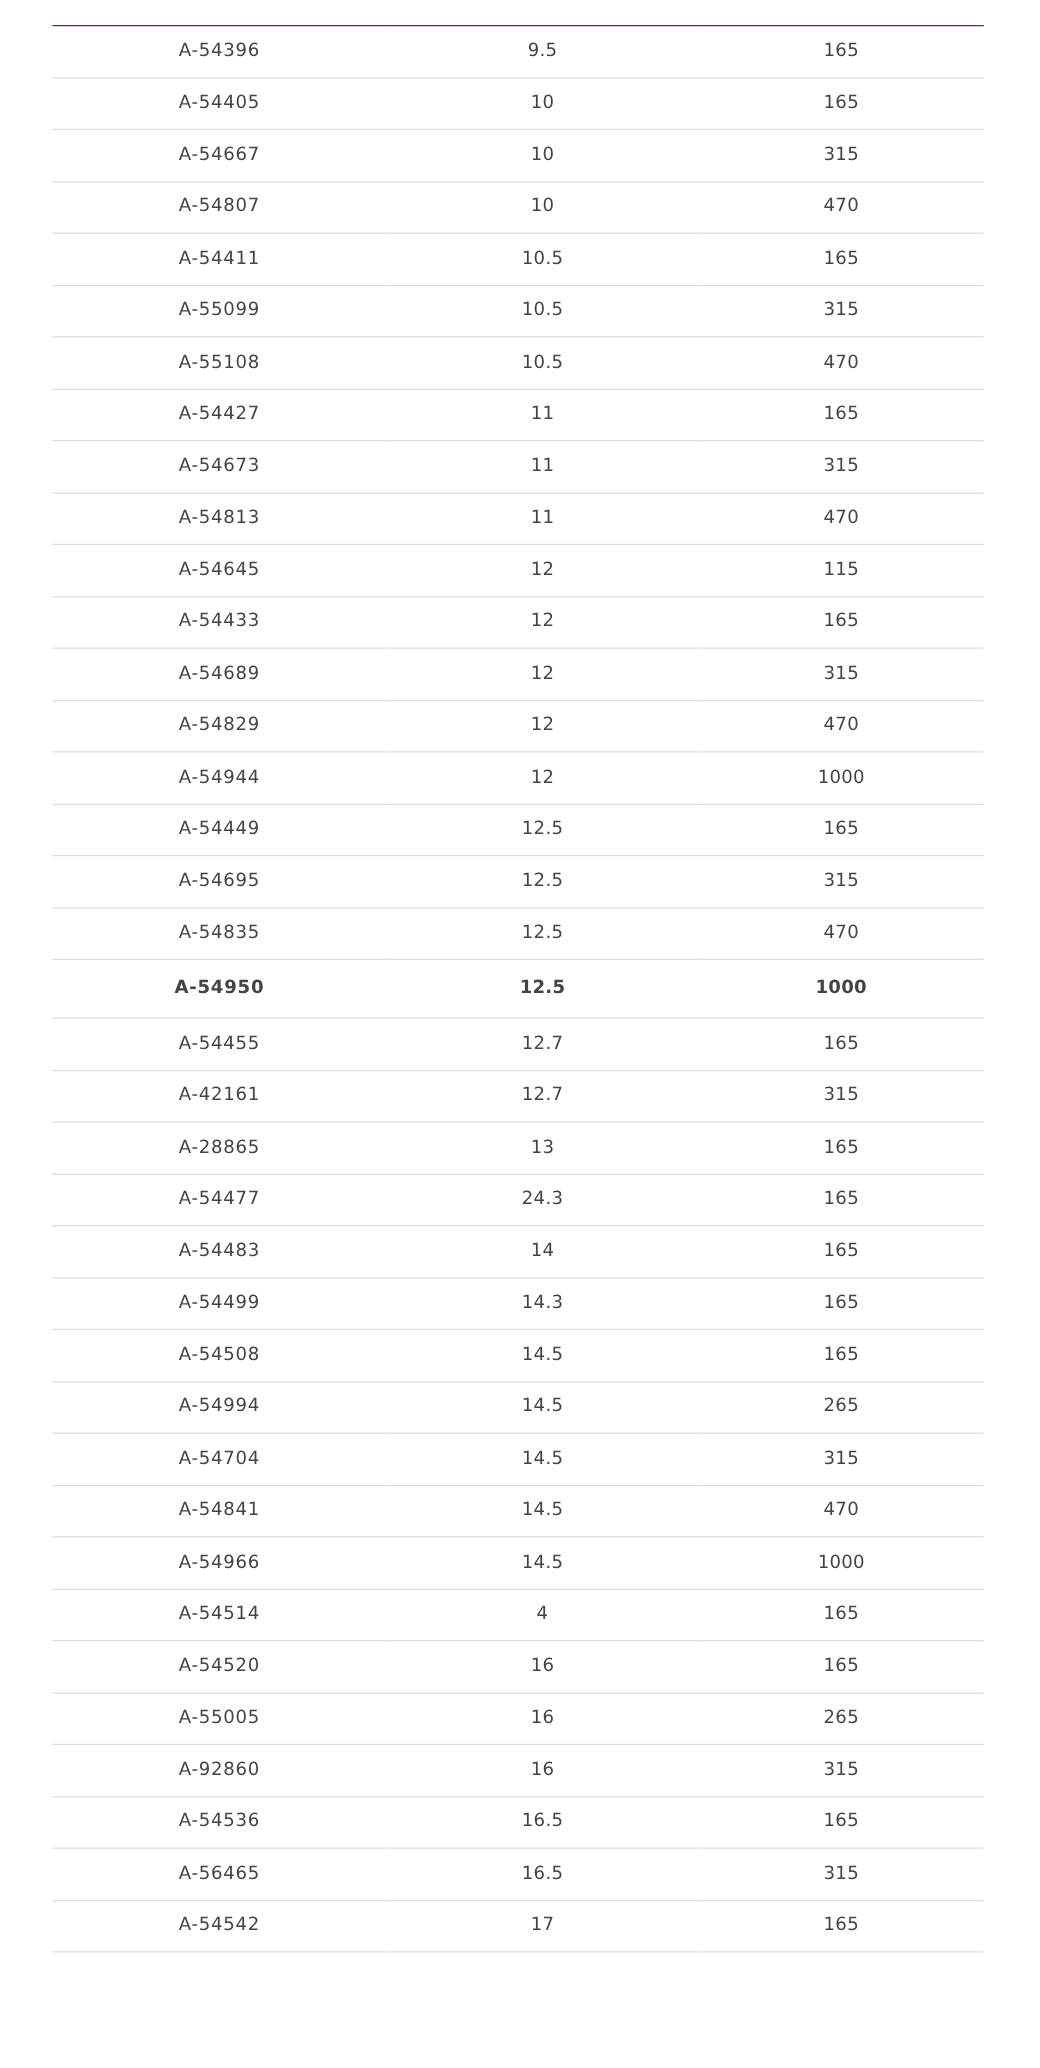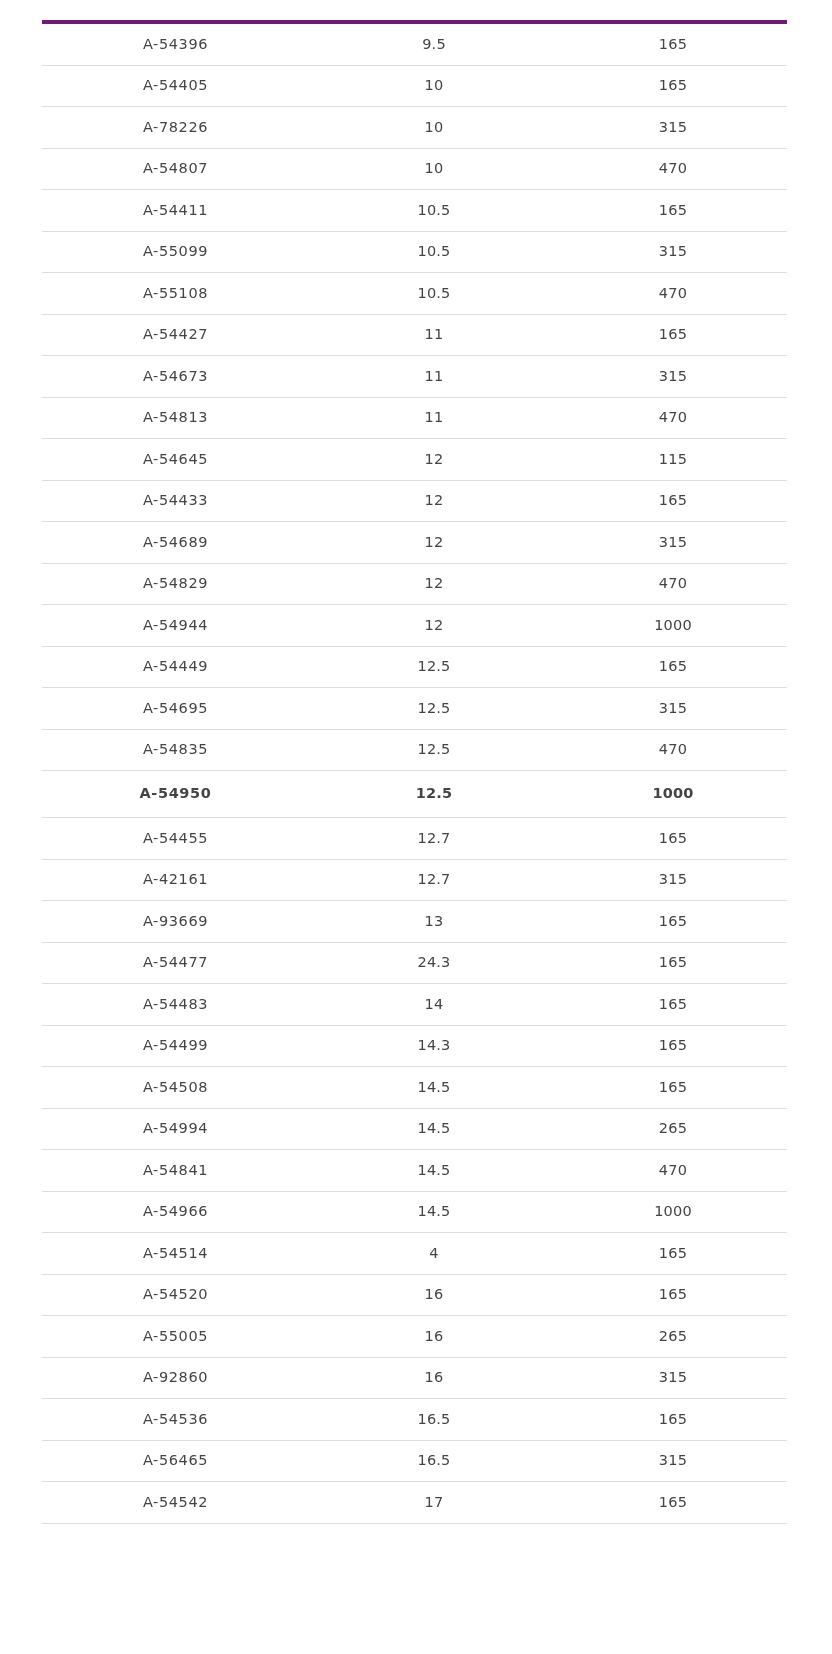"A-54396" table.spec-table { border-top: 4px solid #701a75 -> 1px solid #701a75 }
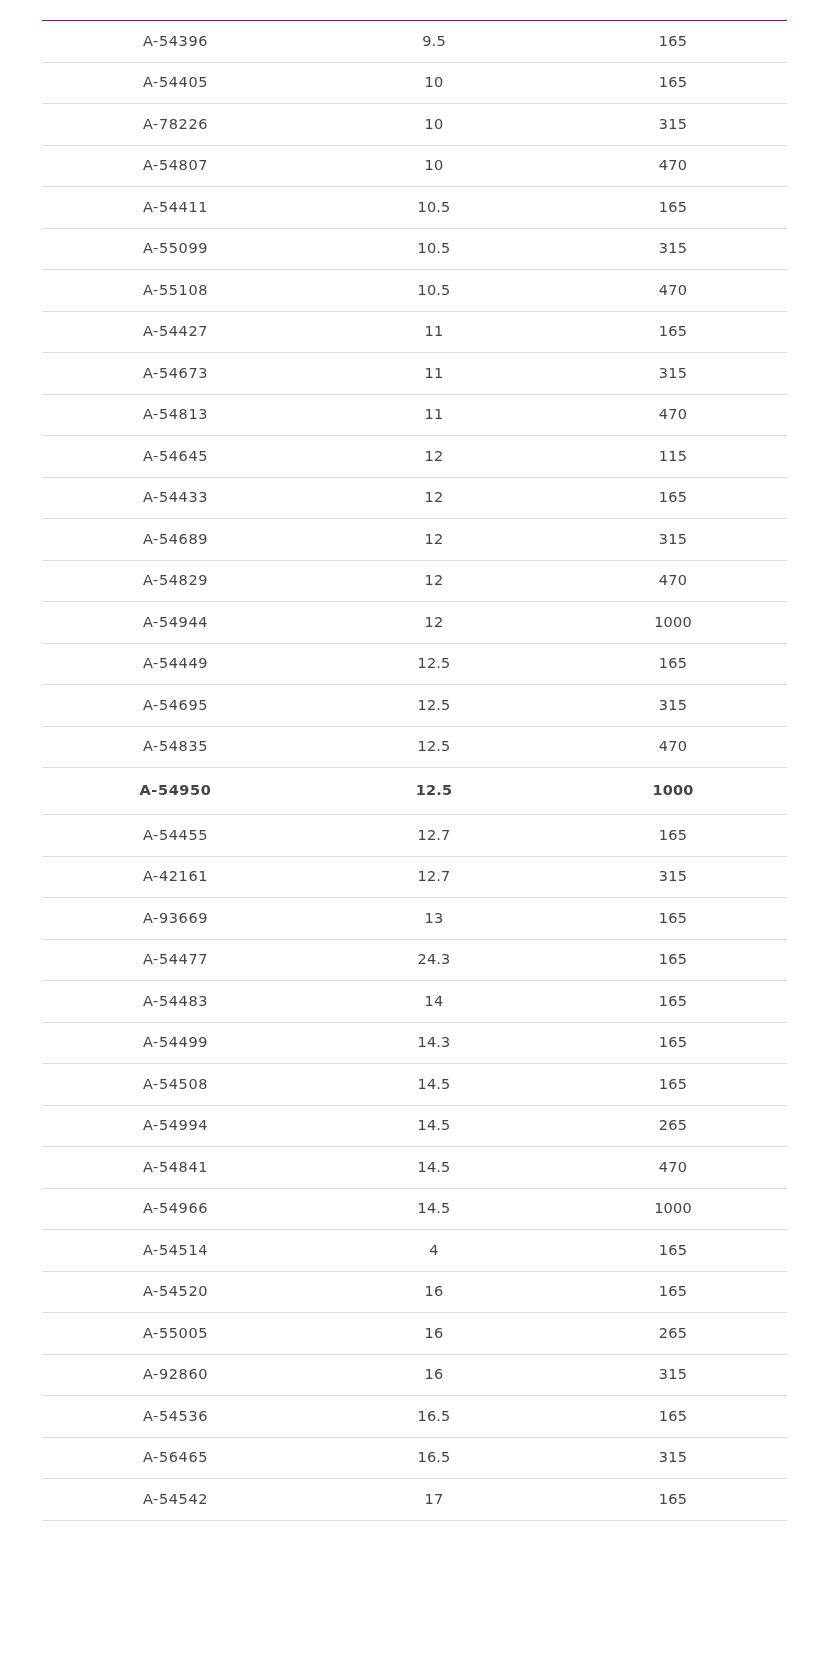"A-78226" td.cell-code { text: A-78226 -> A-54667 }
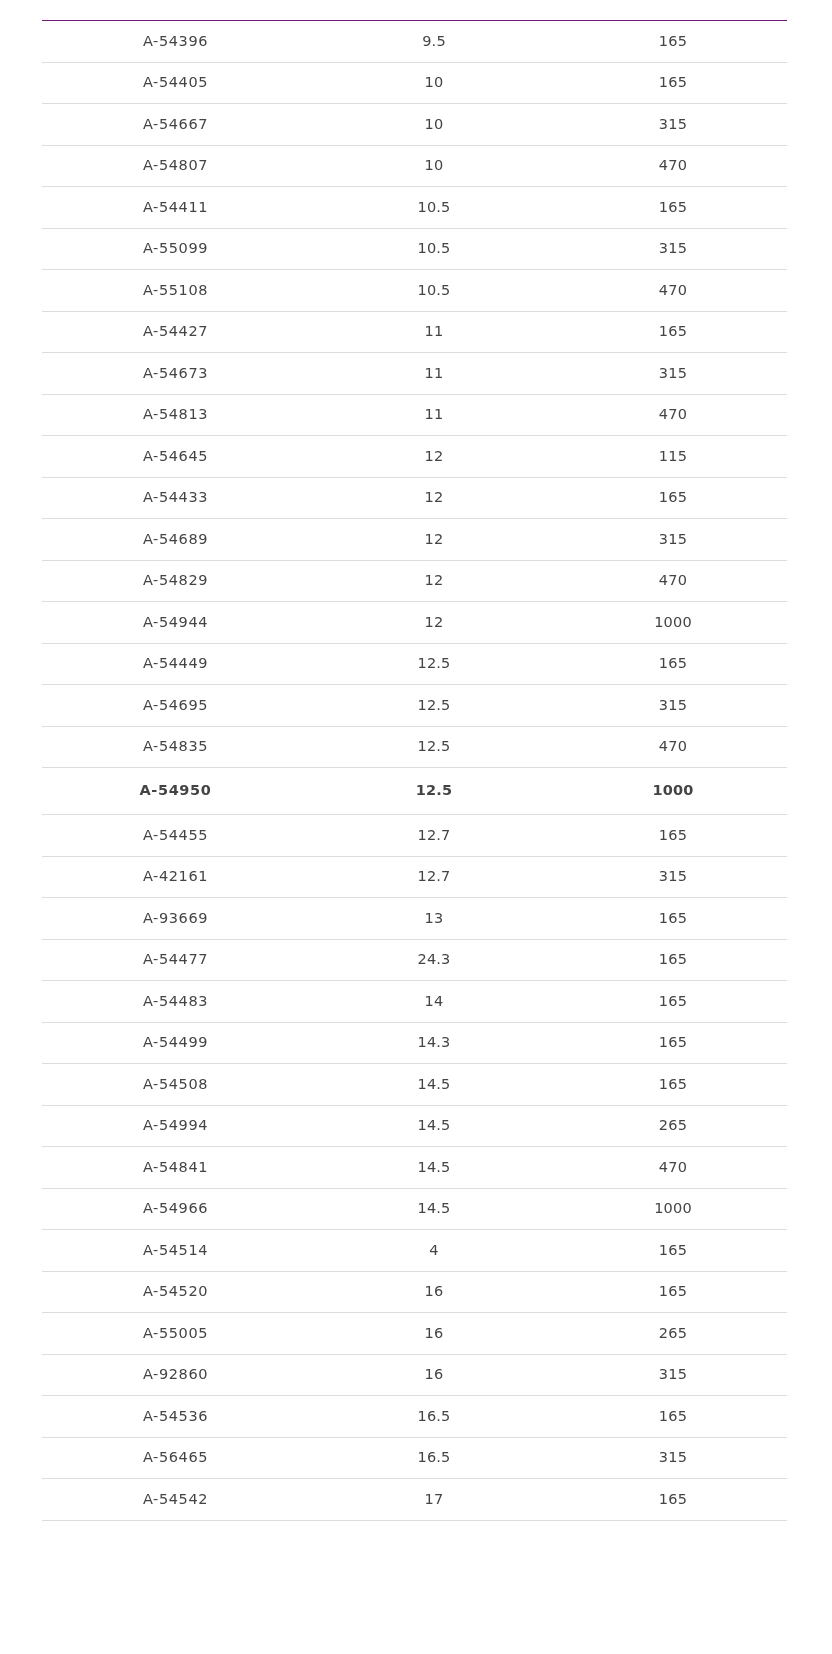"A-93669" td.cell-code { text: A-93669 -> A-28865 }
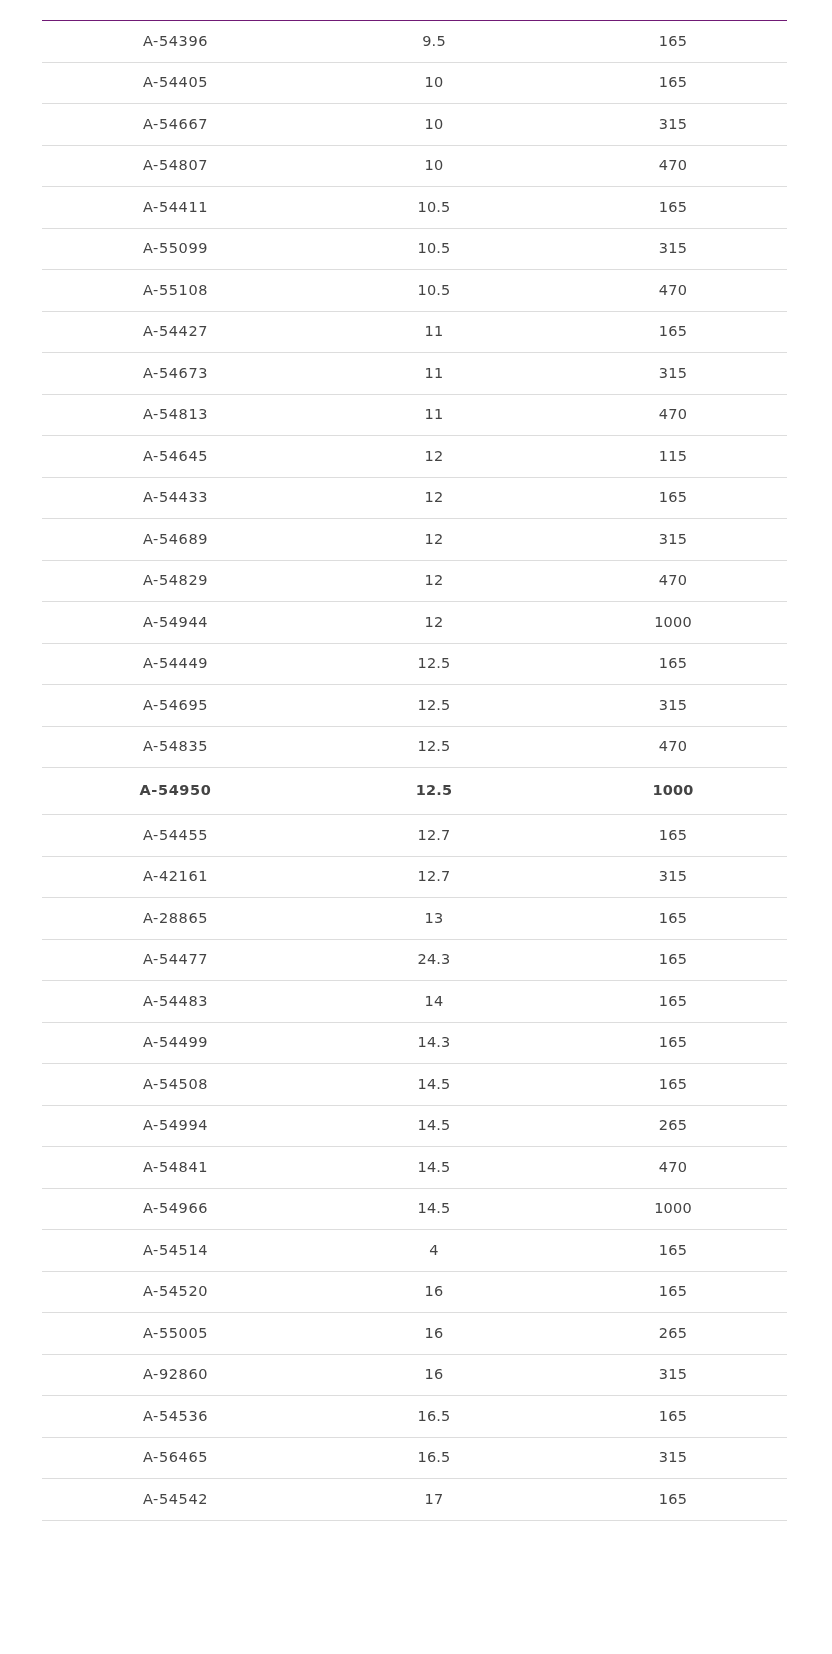"A-54704" tr { html: none -> <tr> <td>A-54704</td> <td>14.5</td> <td>315</td> </tr> }
